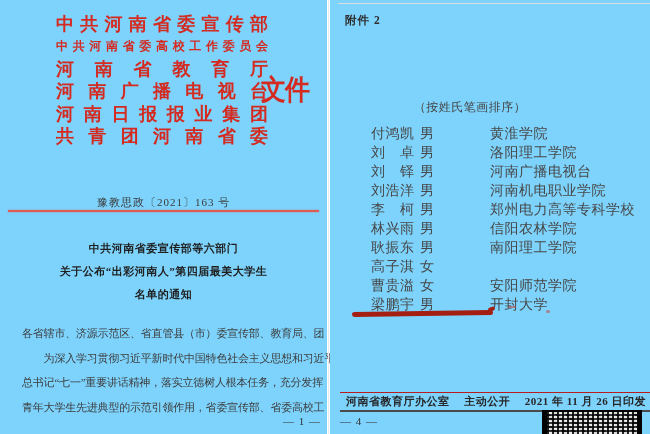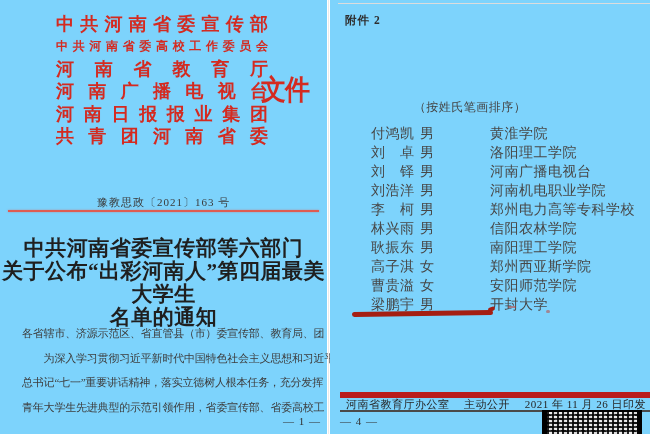"中共河南省委宣传部等六部门" .notice-title { font-size: 21px -> 11px }
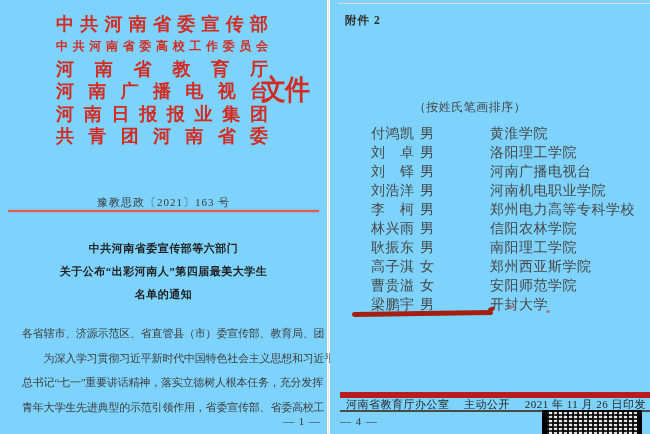"郑州西亚斯学院" span.w-school { html: <span>郑州西亚斯学院</span> -> none }
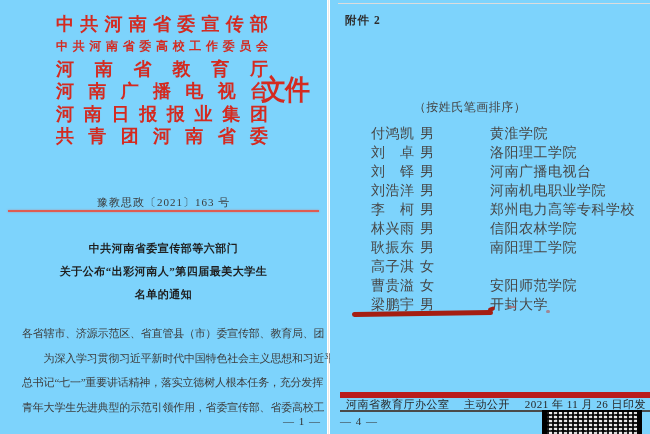"河南省教育厅办公室" .annex-footer { border-top: 6px solid #b91c1c -> 1px solid #b91c1c; font-weight: normal -> bold }
